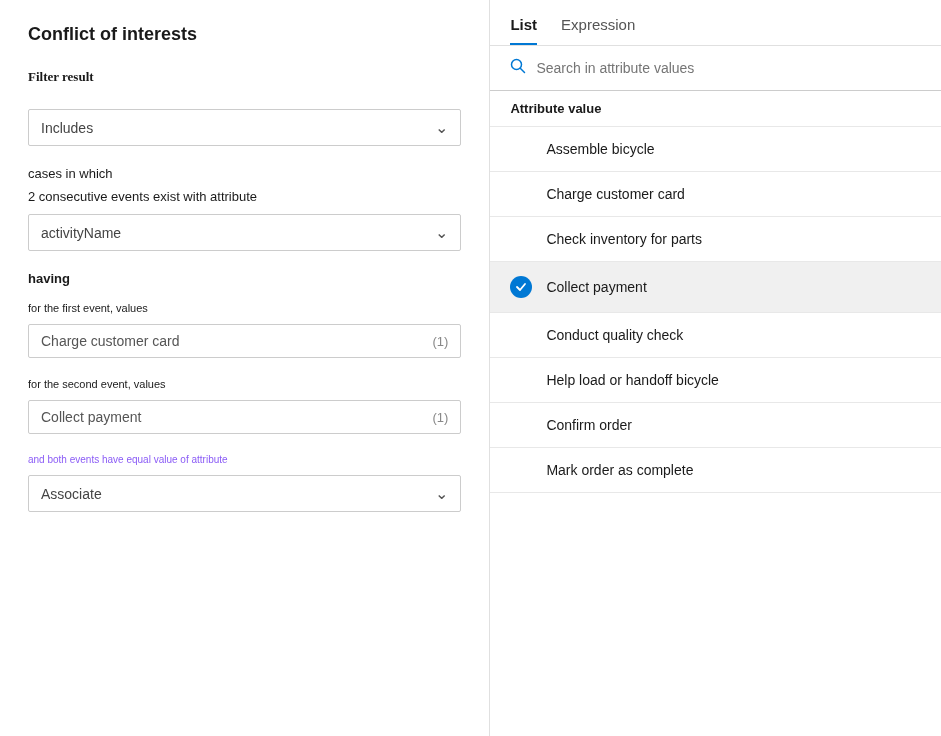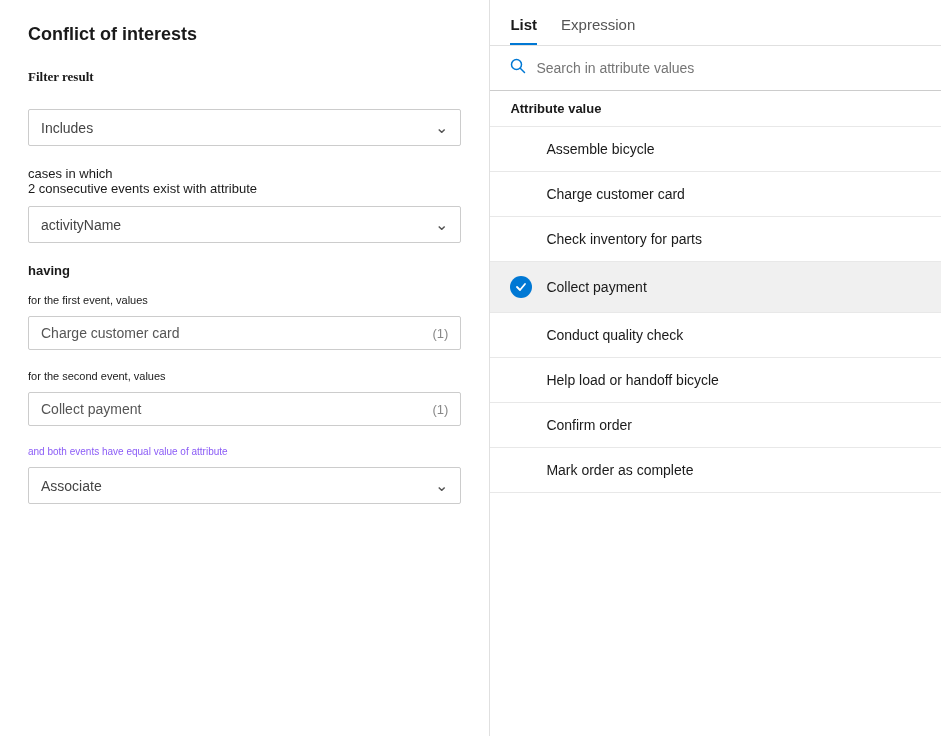"cases in which" .subsection-label { margin-bottom: none -> 8px }
